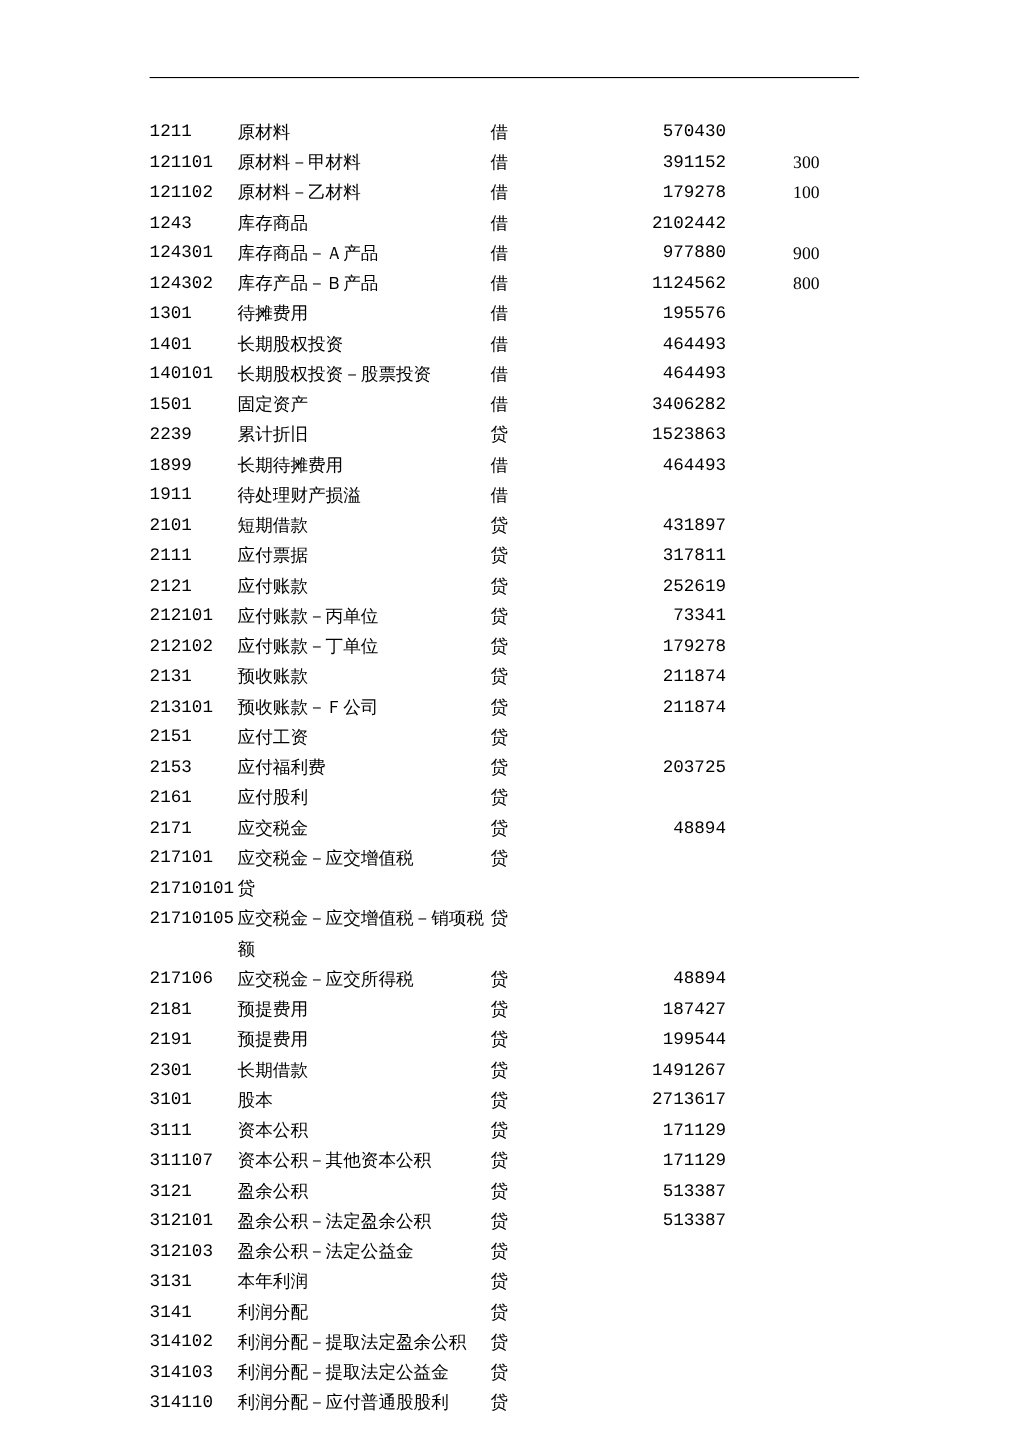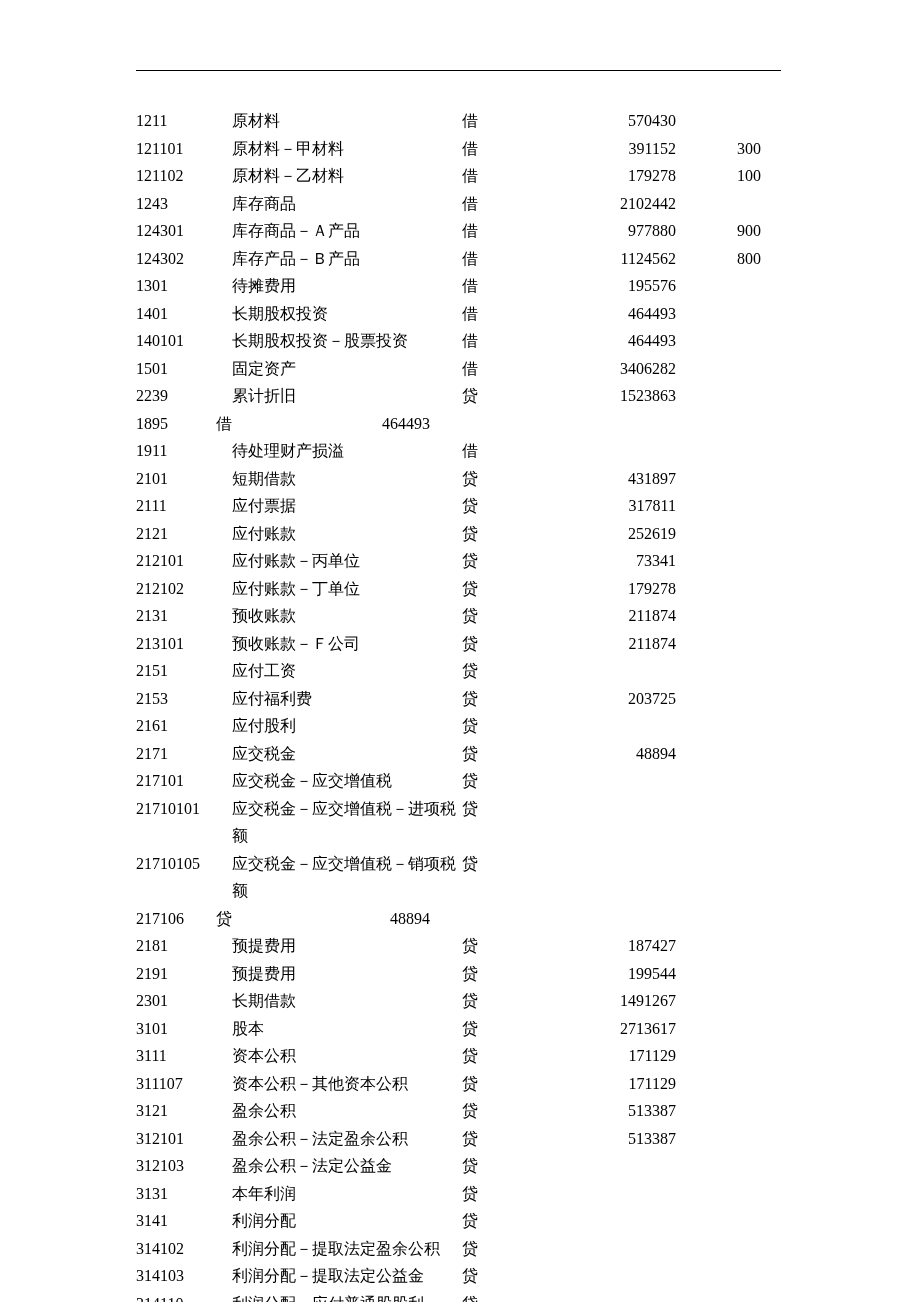"1211" .col-code { font-family: none -> Liberation Mono, monospace }
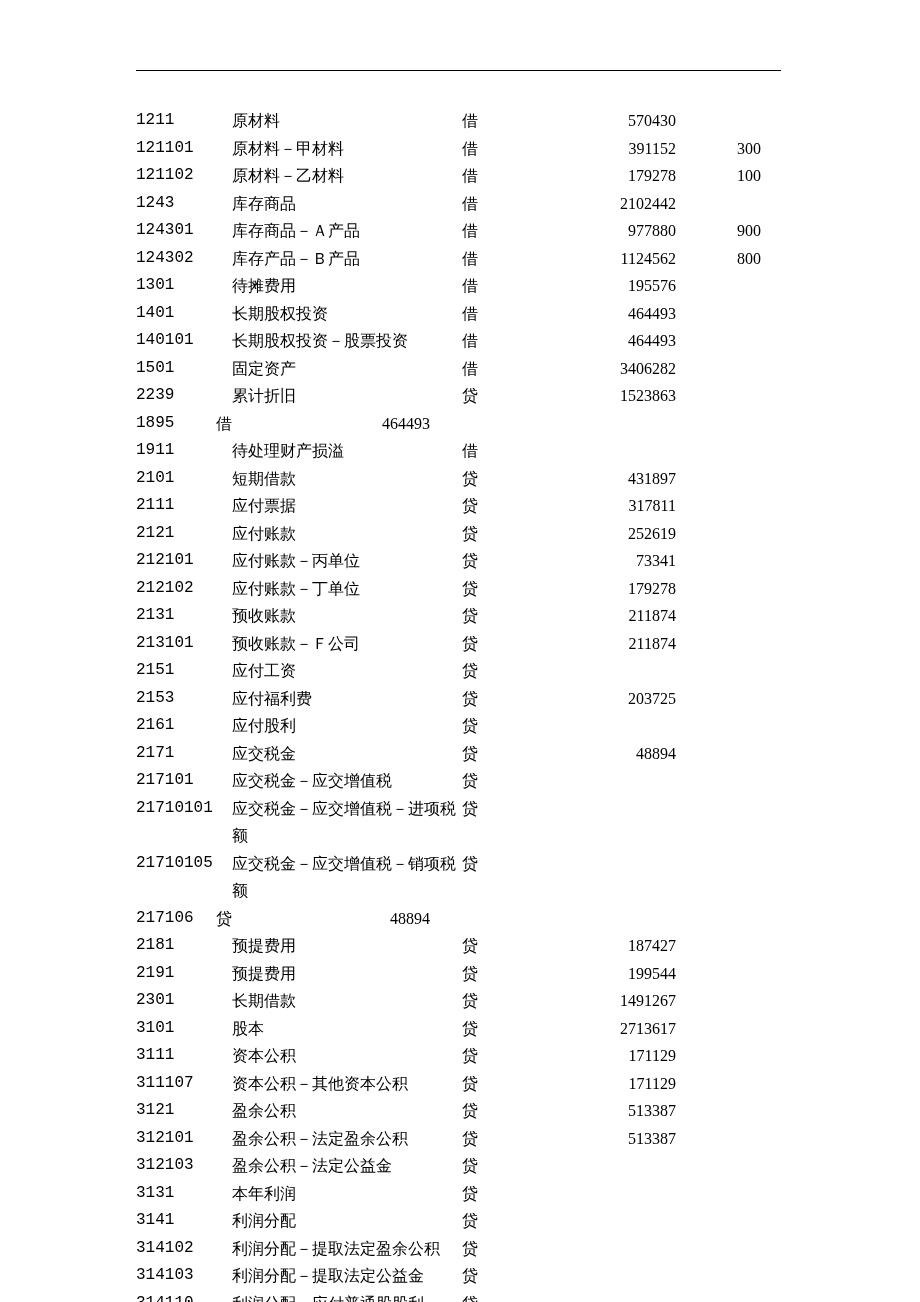"原材料" .col-name { margin-left: 16px -> none }
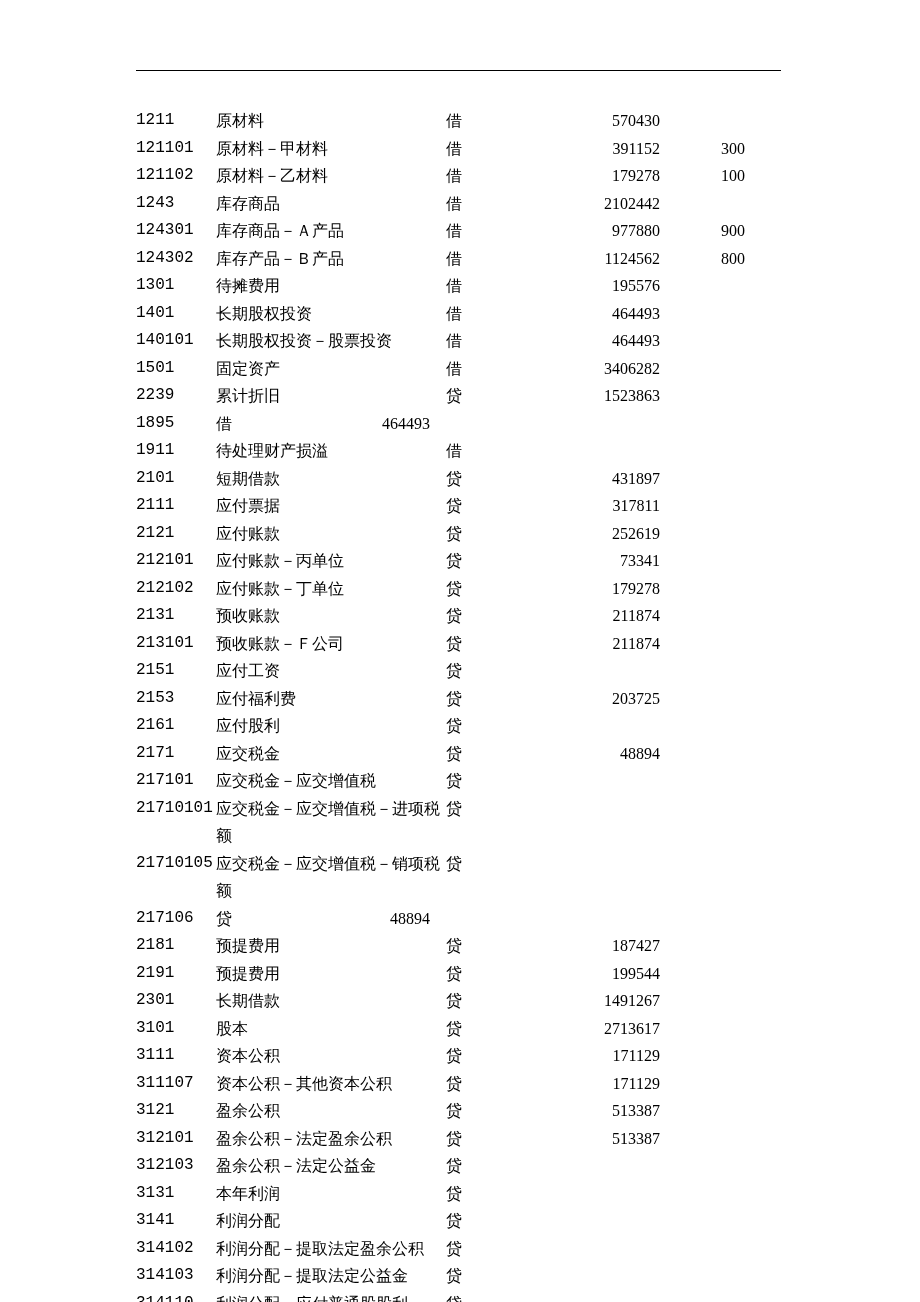"570430" .col-amt { font-family: none -> Liberation Mono, monospace }
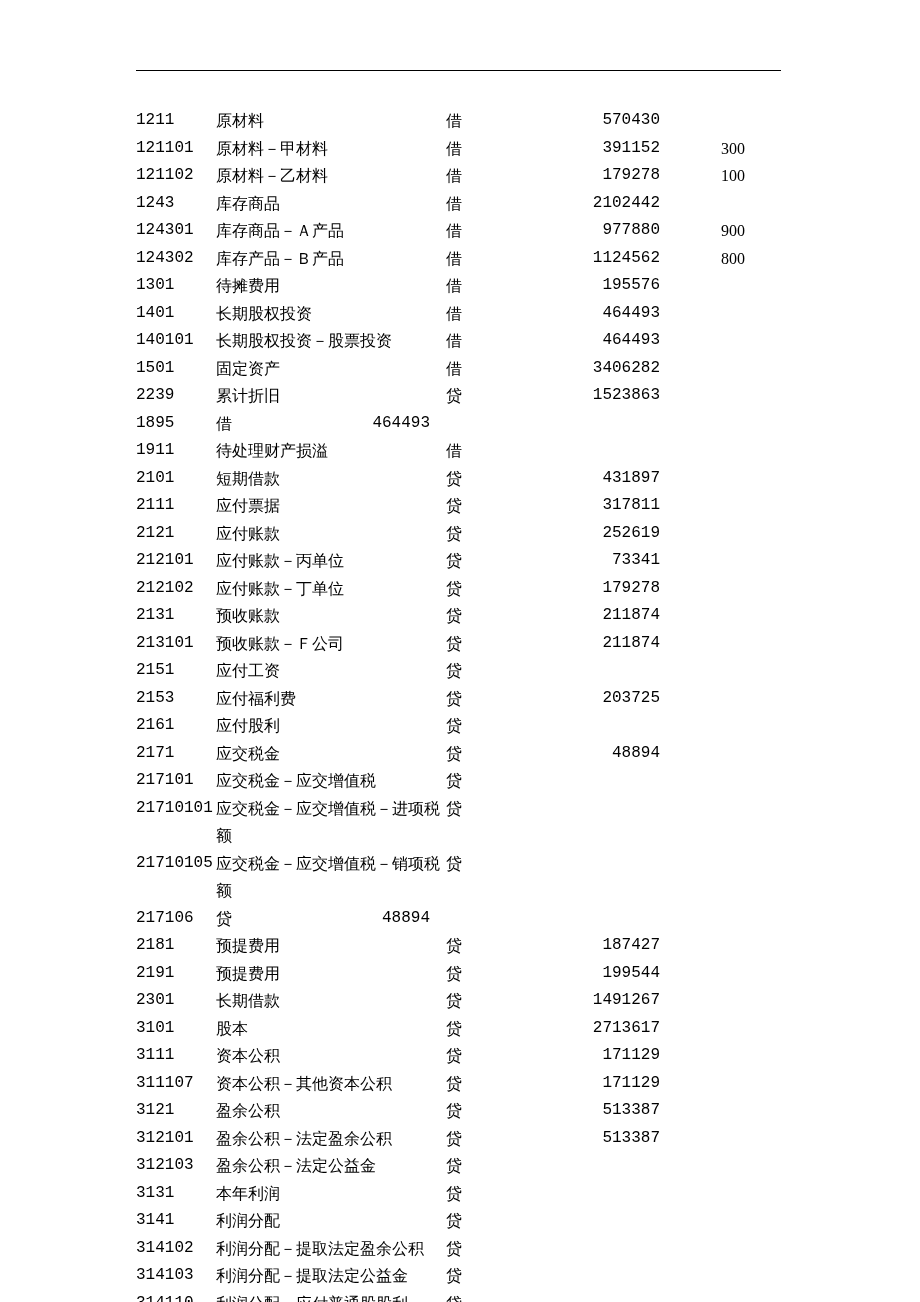"1895" div.col-code { text: 1895 -> 1899 }
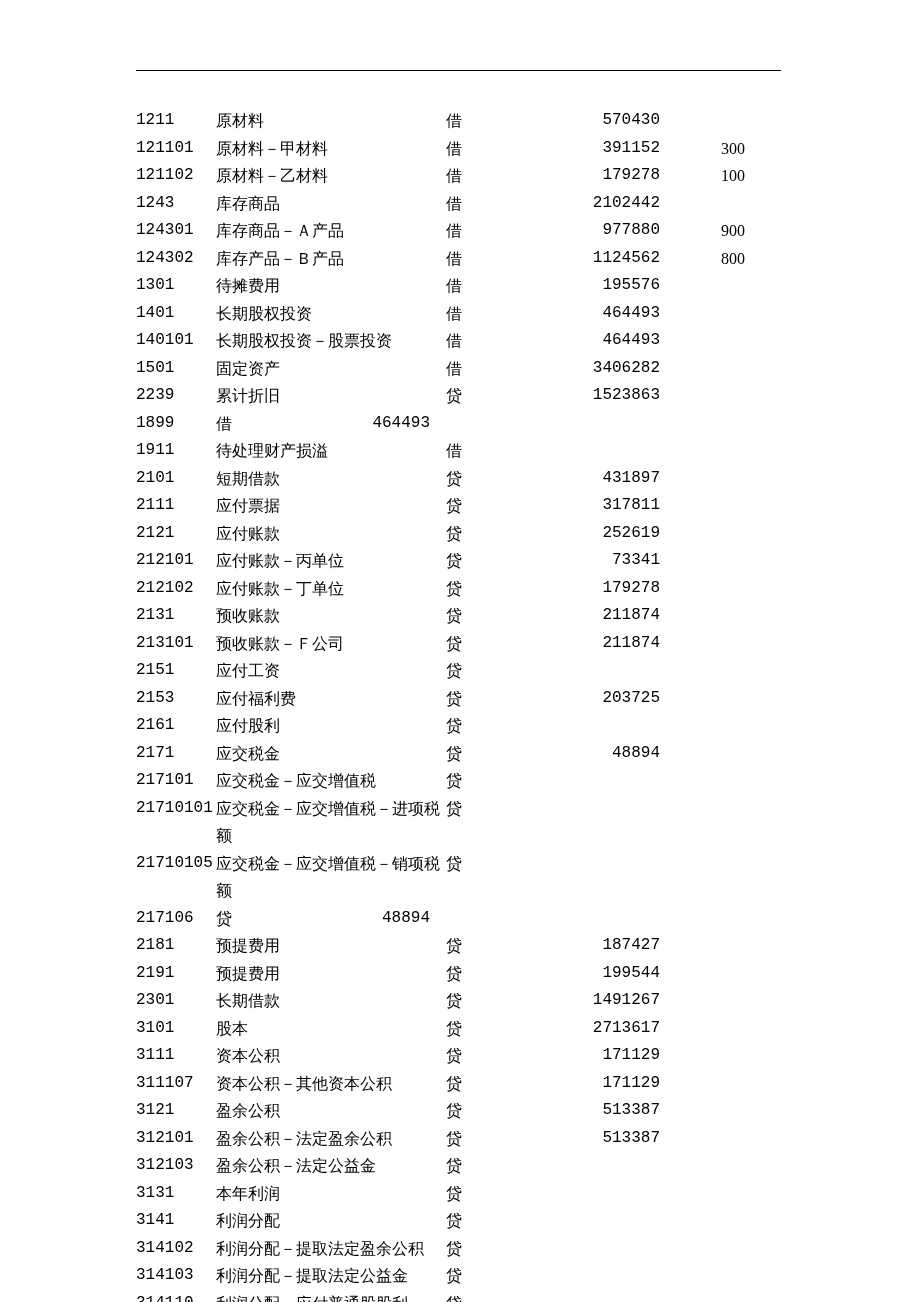"长期待摊费用" div.col-name { html: none -> <div>长期待摊费用</div> }
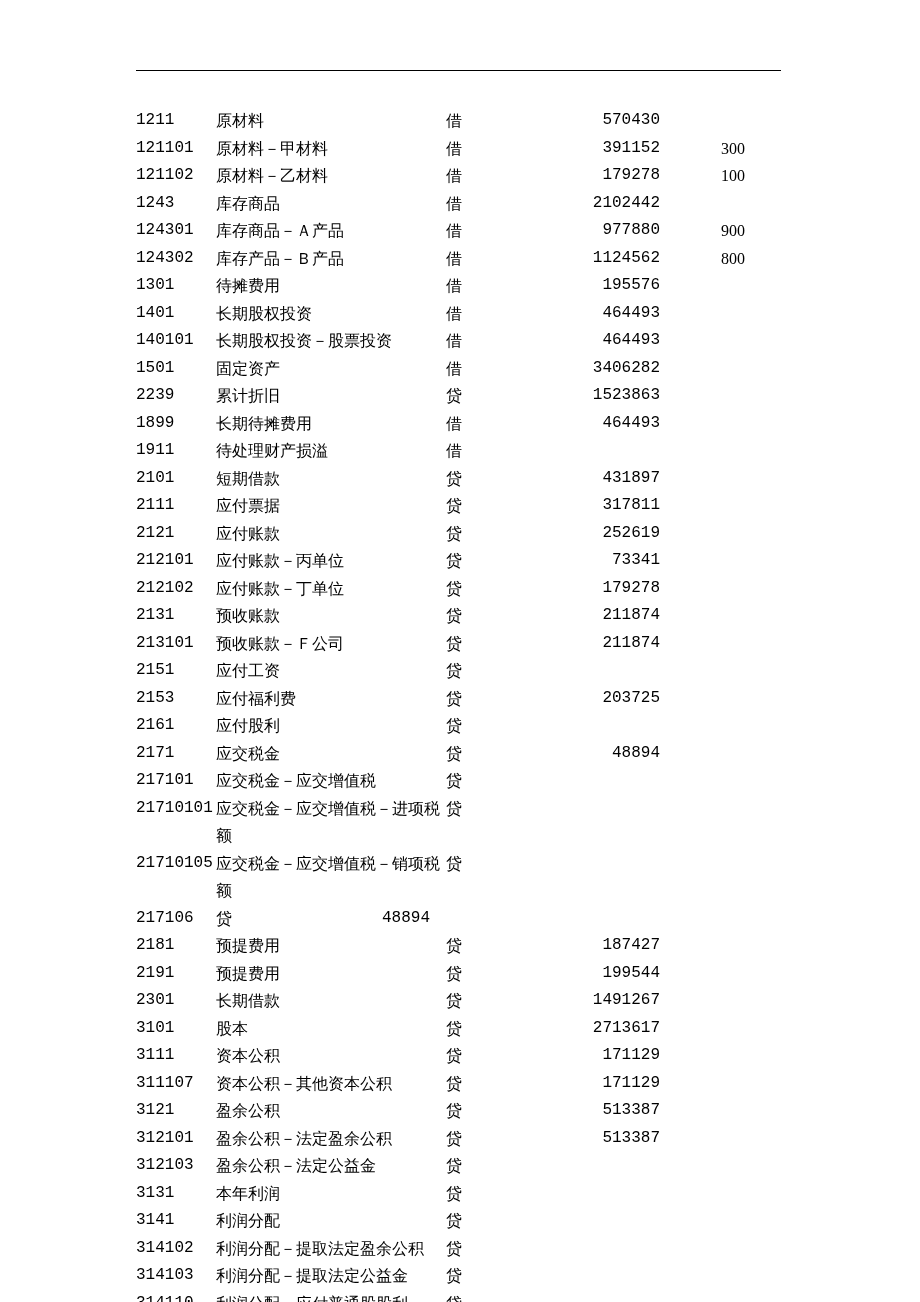"应交税金－应交增值税－进项税额" div.col-name { html: <div>应交税金－应交增值税－进项税额</div> -> none }
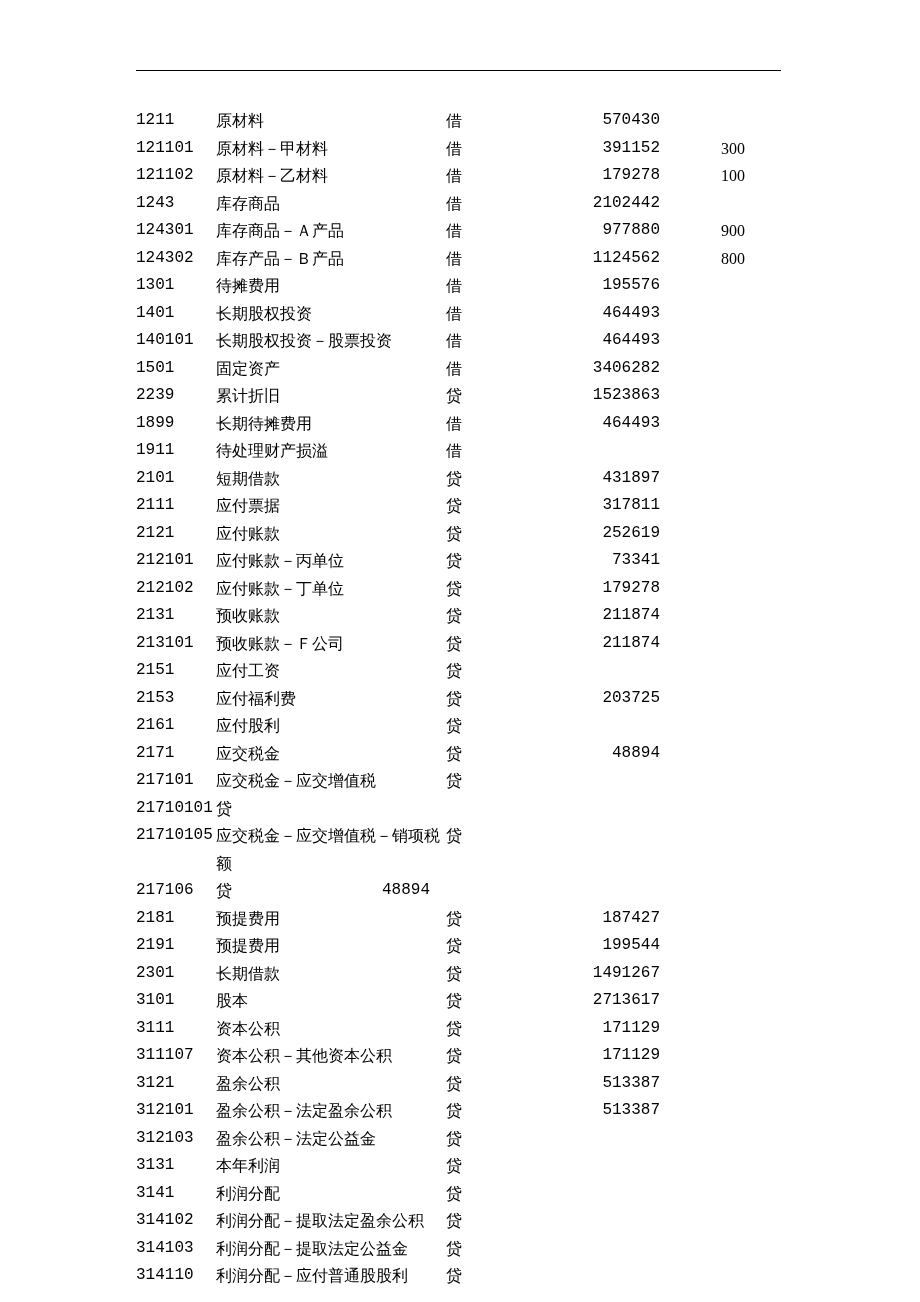"应交税金－应交所得税" div.col-name { html: none -> <div>应交税金－应交所得税</div> }
